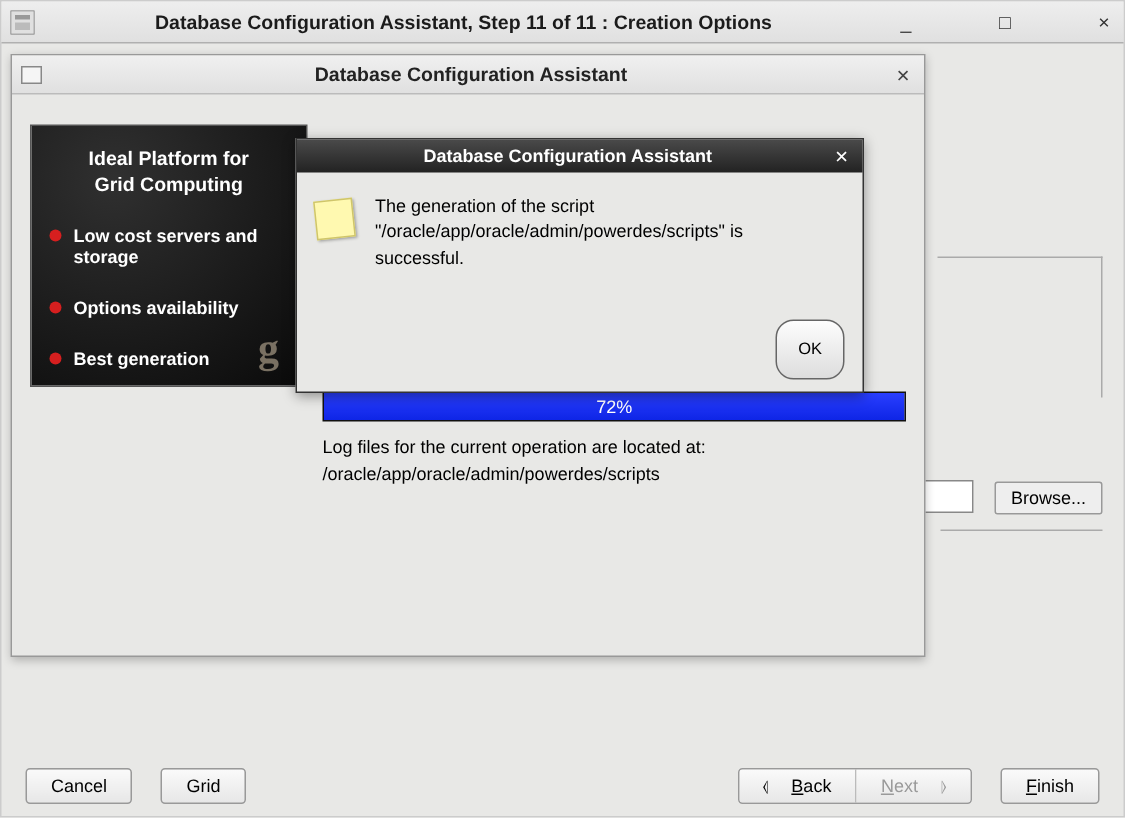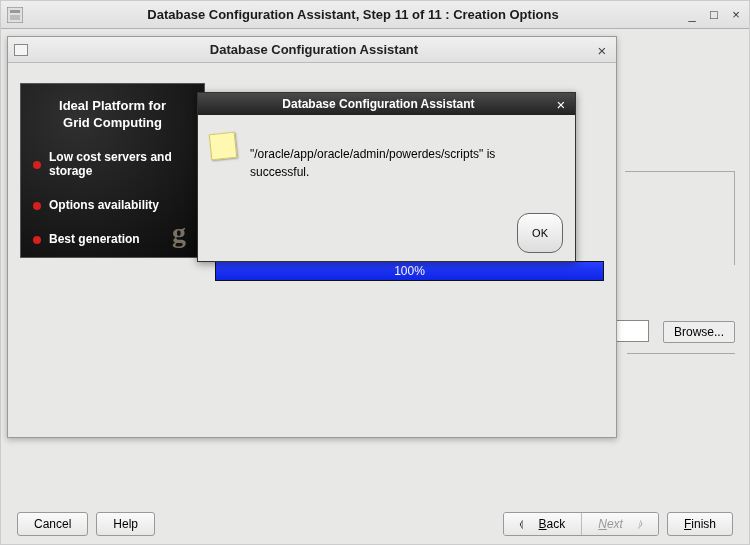"Database Configuration Assistant, Step" .titlebar-main { gap: none -> 44px }
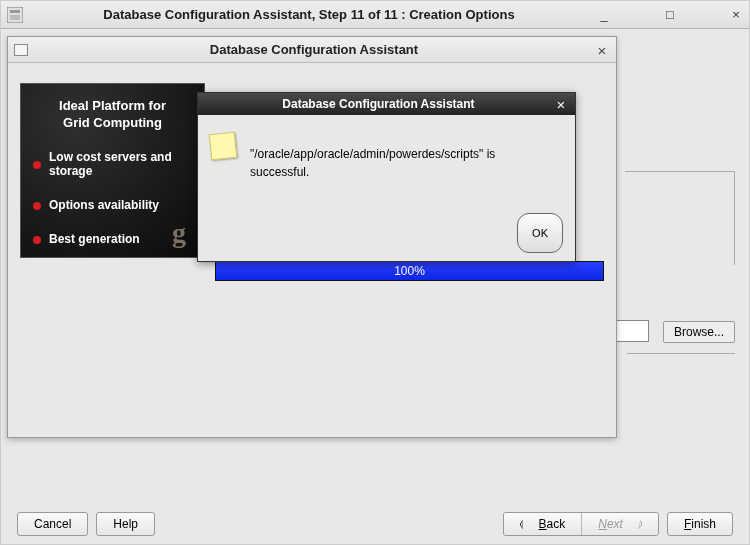"The generation of the script" span { html: none -> <span>The generation of the script</span> }
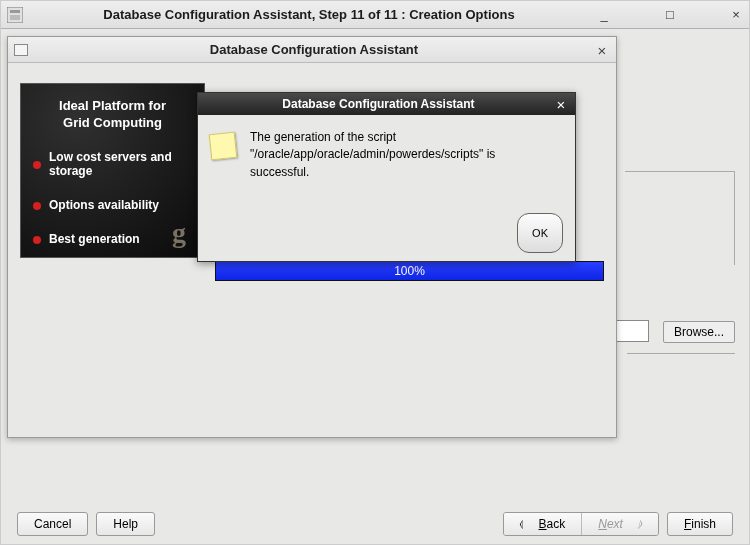"Low cost servers and storage" .side-bullet { align-items: center -> flex-start }
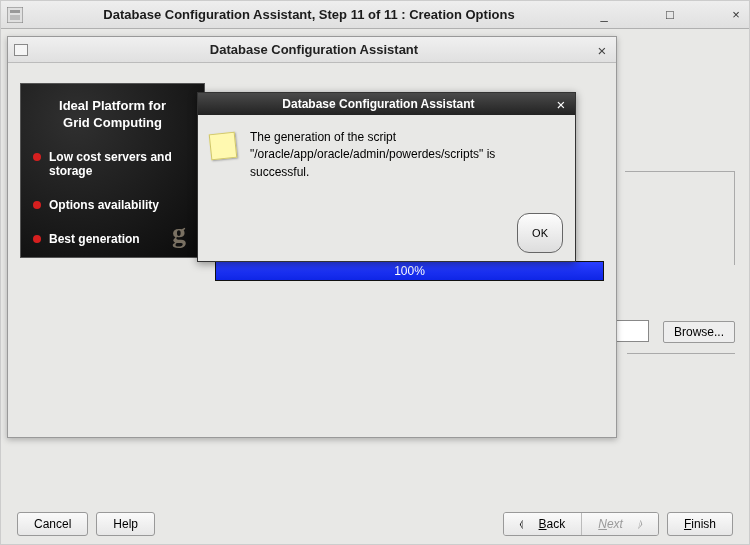"100%" div.progress-bar { text: 100% -> 72% }
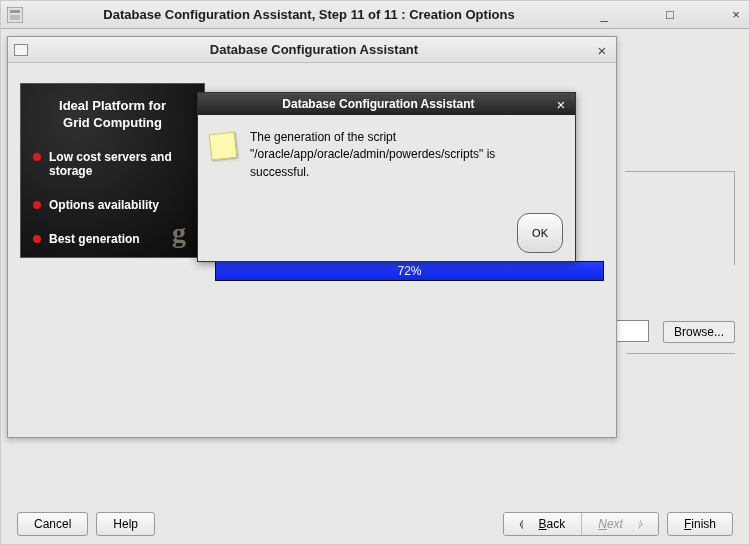"Log files for the current" div.log-txt { html: none -> <div> <span>Log files for the current operation are located at:</span><br> <span>/oracle/app/oracle/admin/powerdes/scripts</span> </div> }
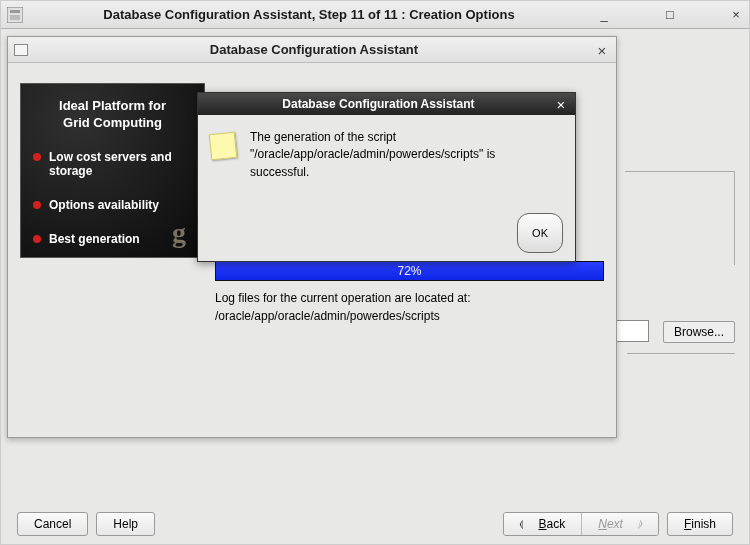"Cancel" .bottom-bar .left-btns, .bottom-bar .right-btns { gap: 8px -> 19px }
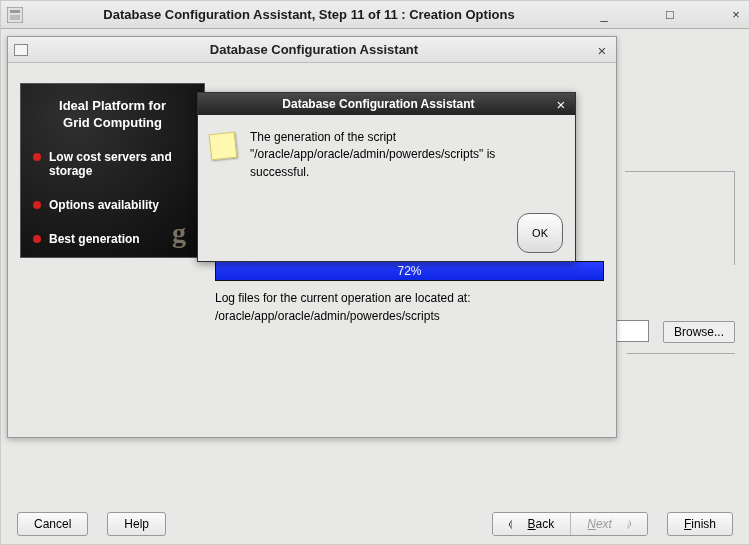"Help" div.wiz-btn { text: Help -> Grid }
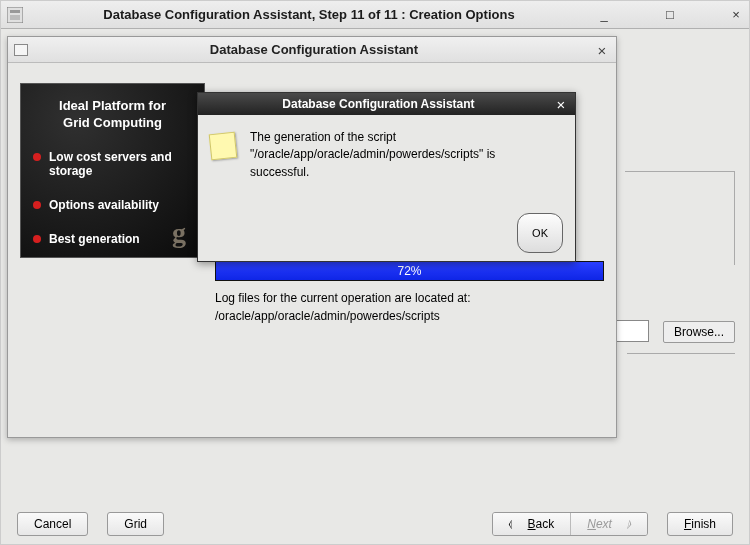"Next" .pair-group .wiz-btn:last-child { font-style: italic -> none }
